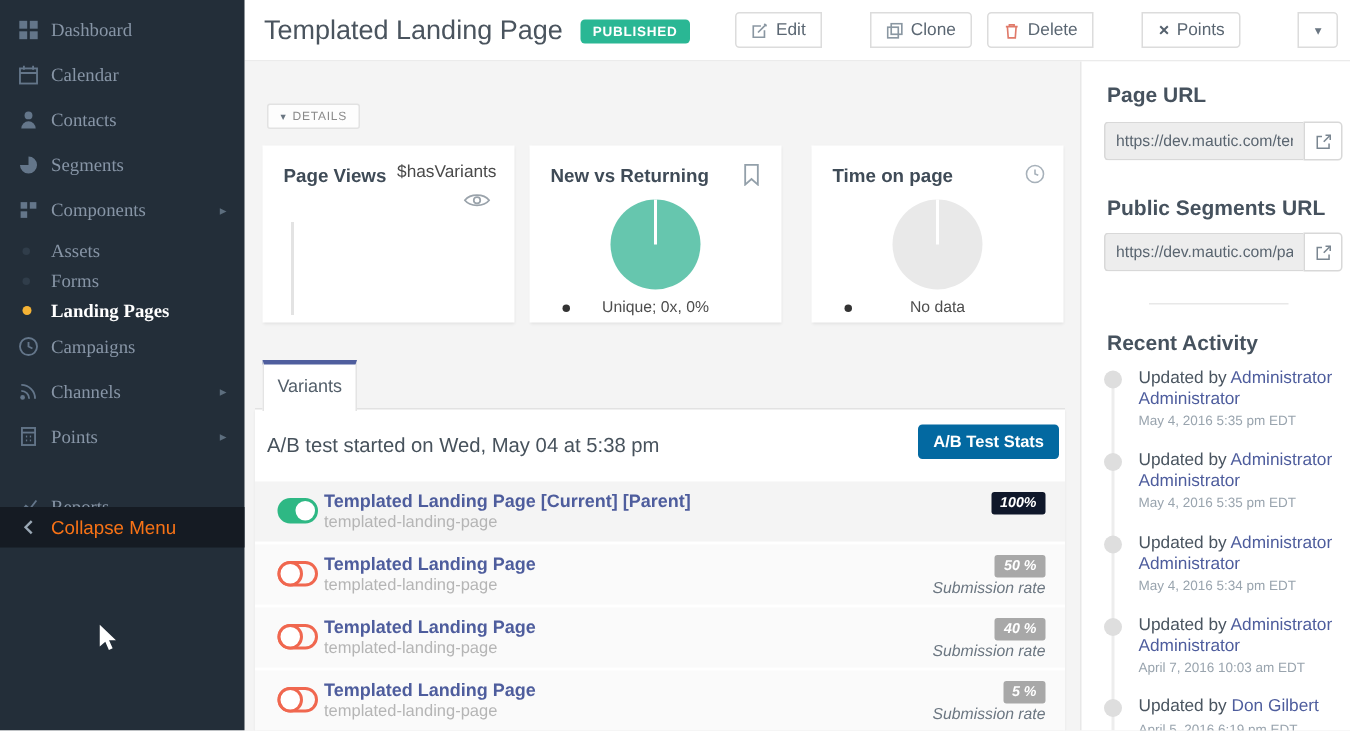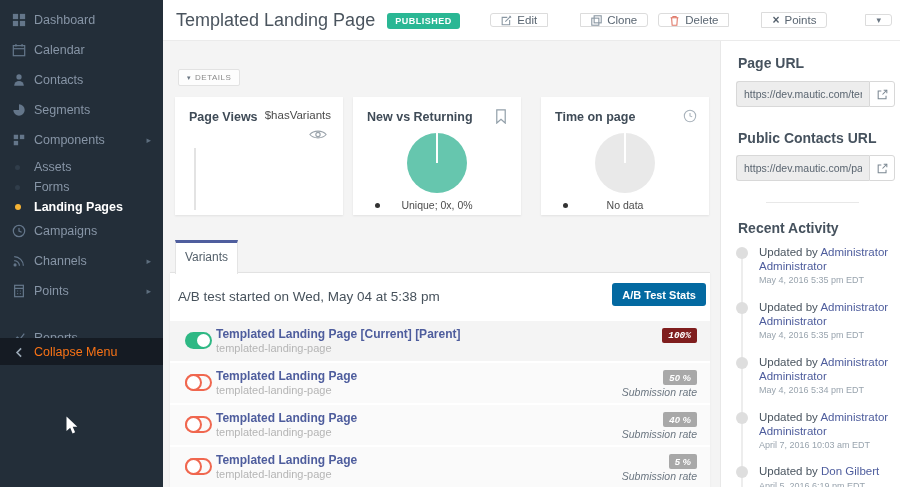"Dashboard" .nav-item { font-family: none -> Liberation Serif, serif }
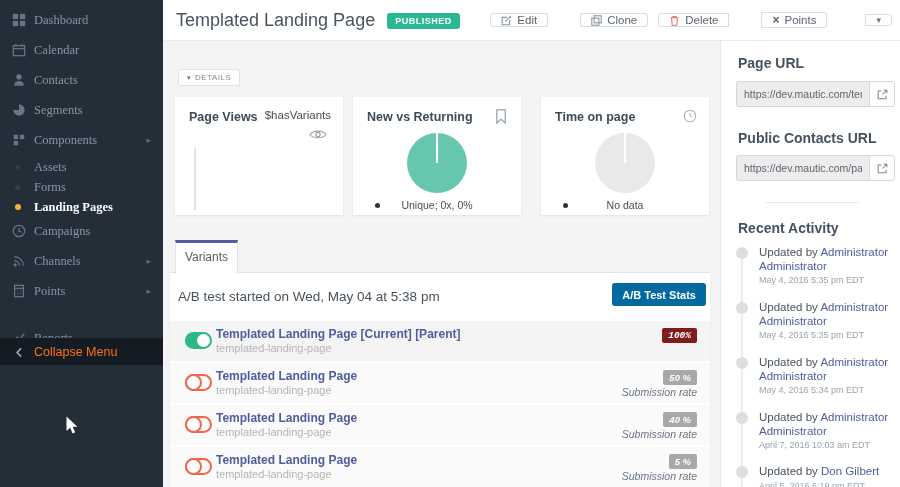"Edit" .btn-group { align-items: center -> none }
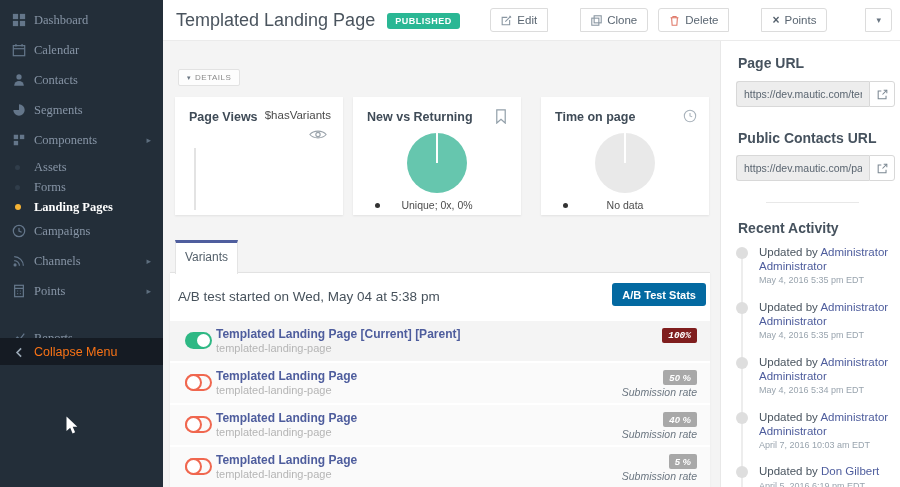"Public Contacts URL" div.rp-heading { text: Contacts -> Segments }
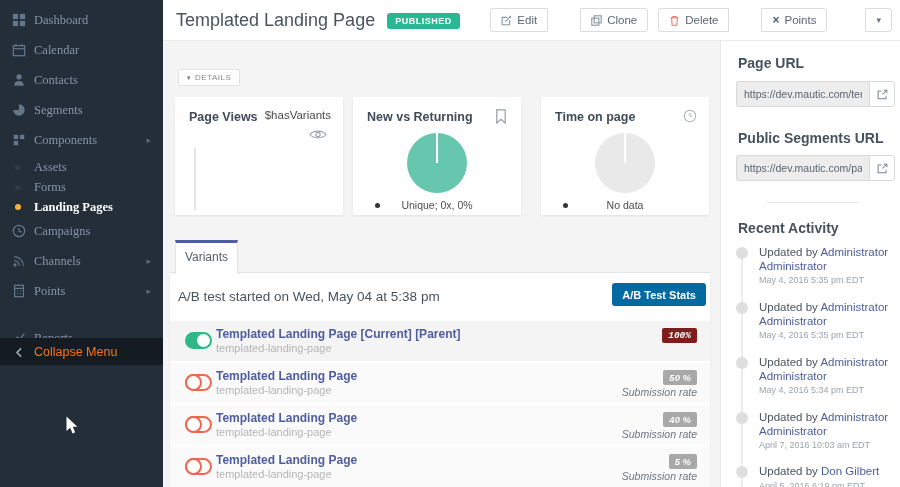"100%" .vbadge.green { background: #7f1d1d -> #0f172a; font-family: Liberation Mono, monospace -> none }
